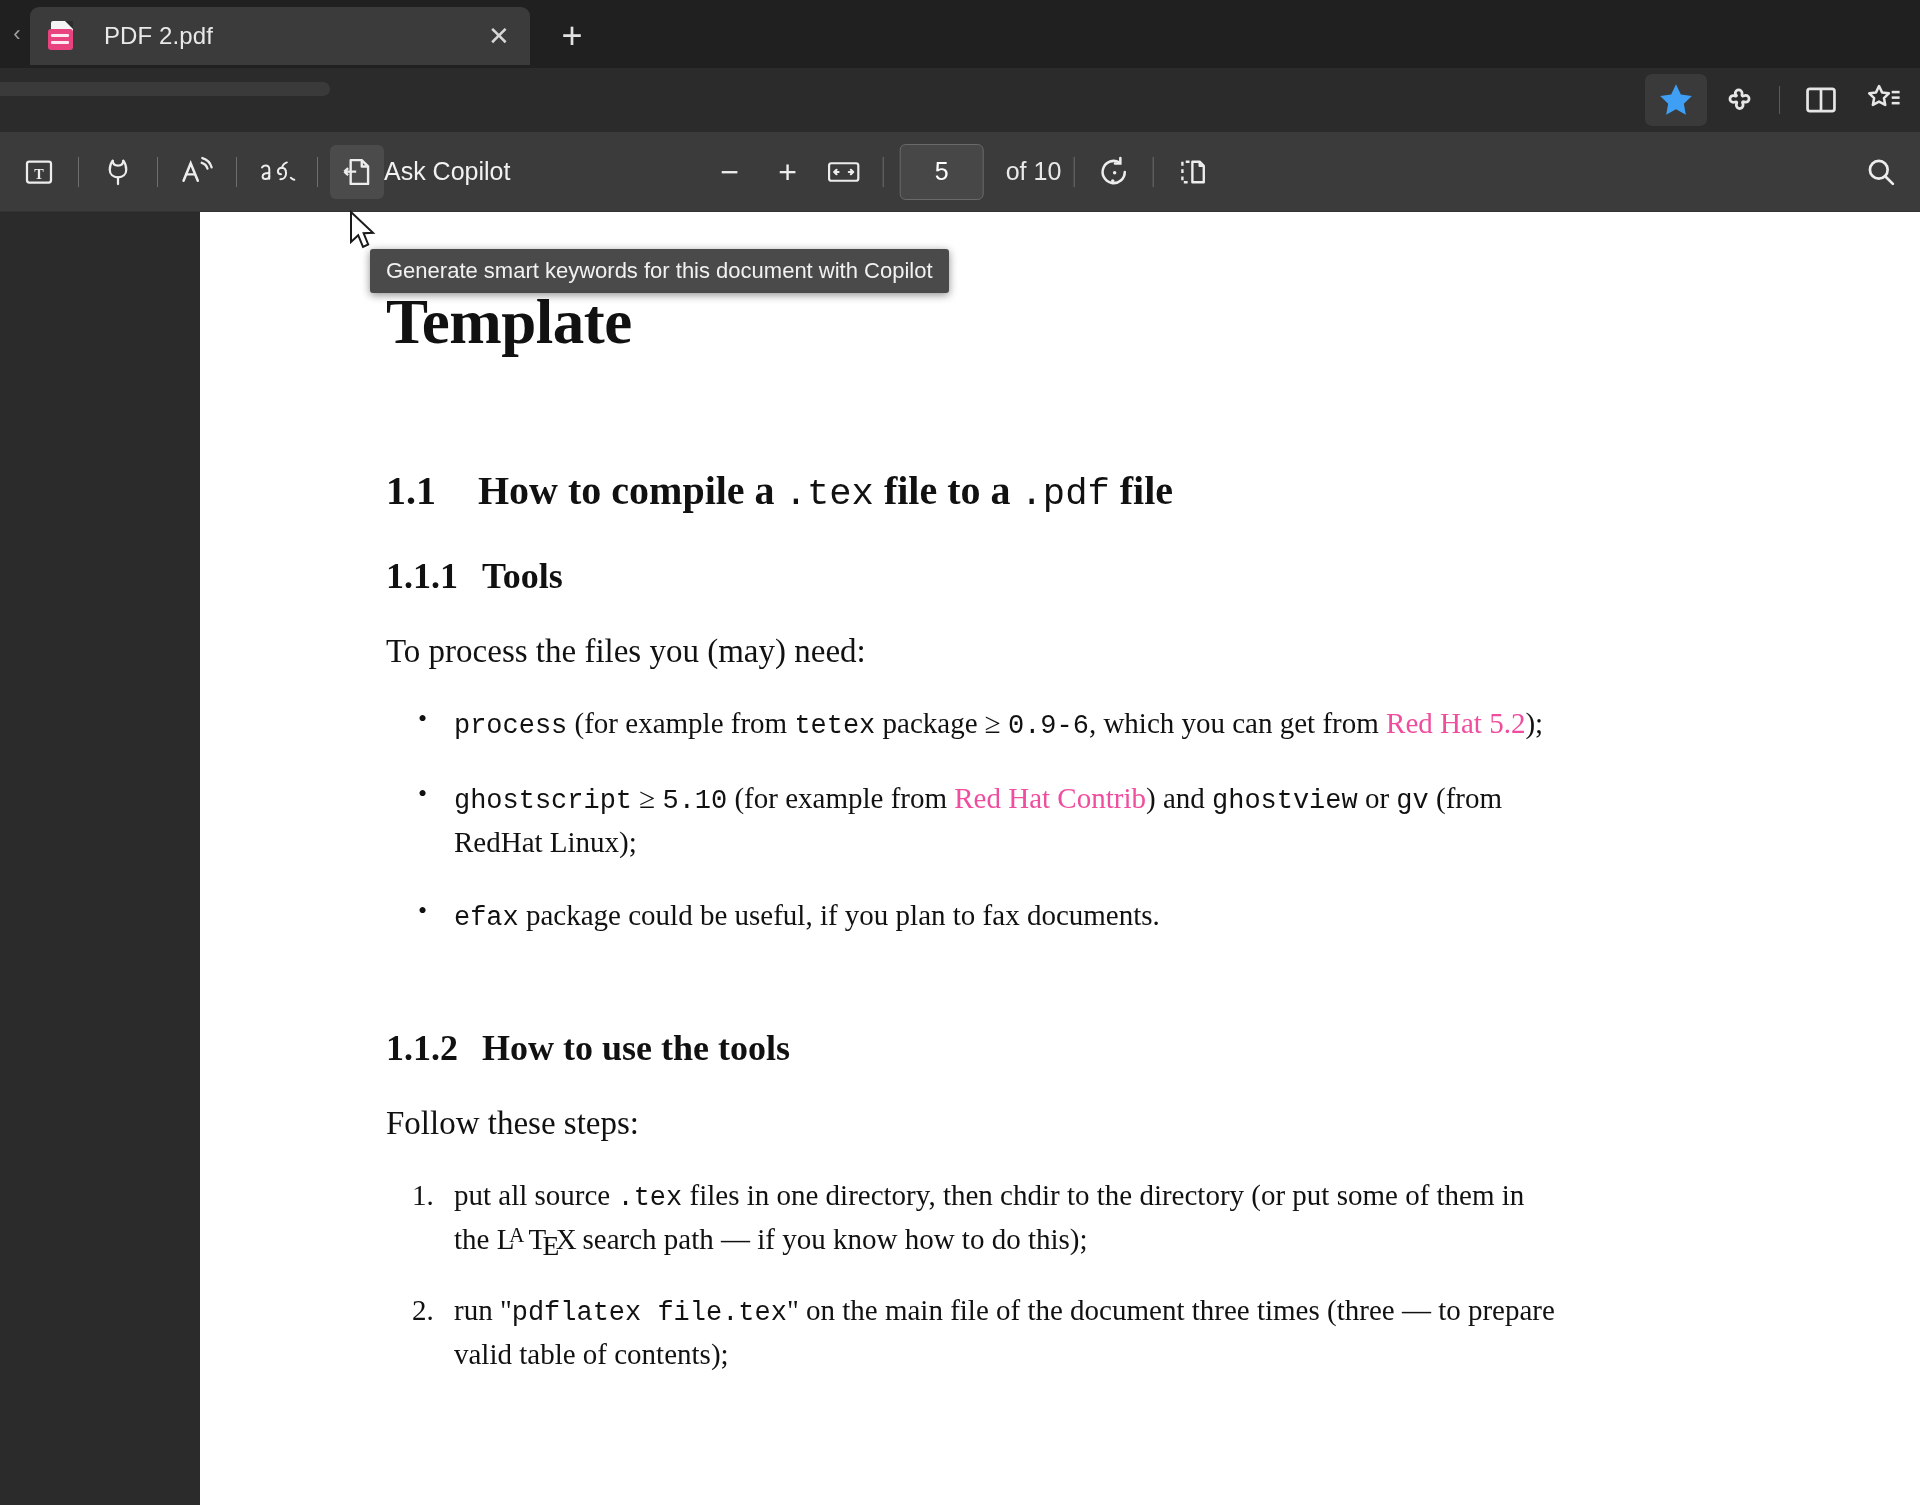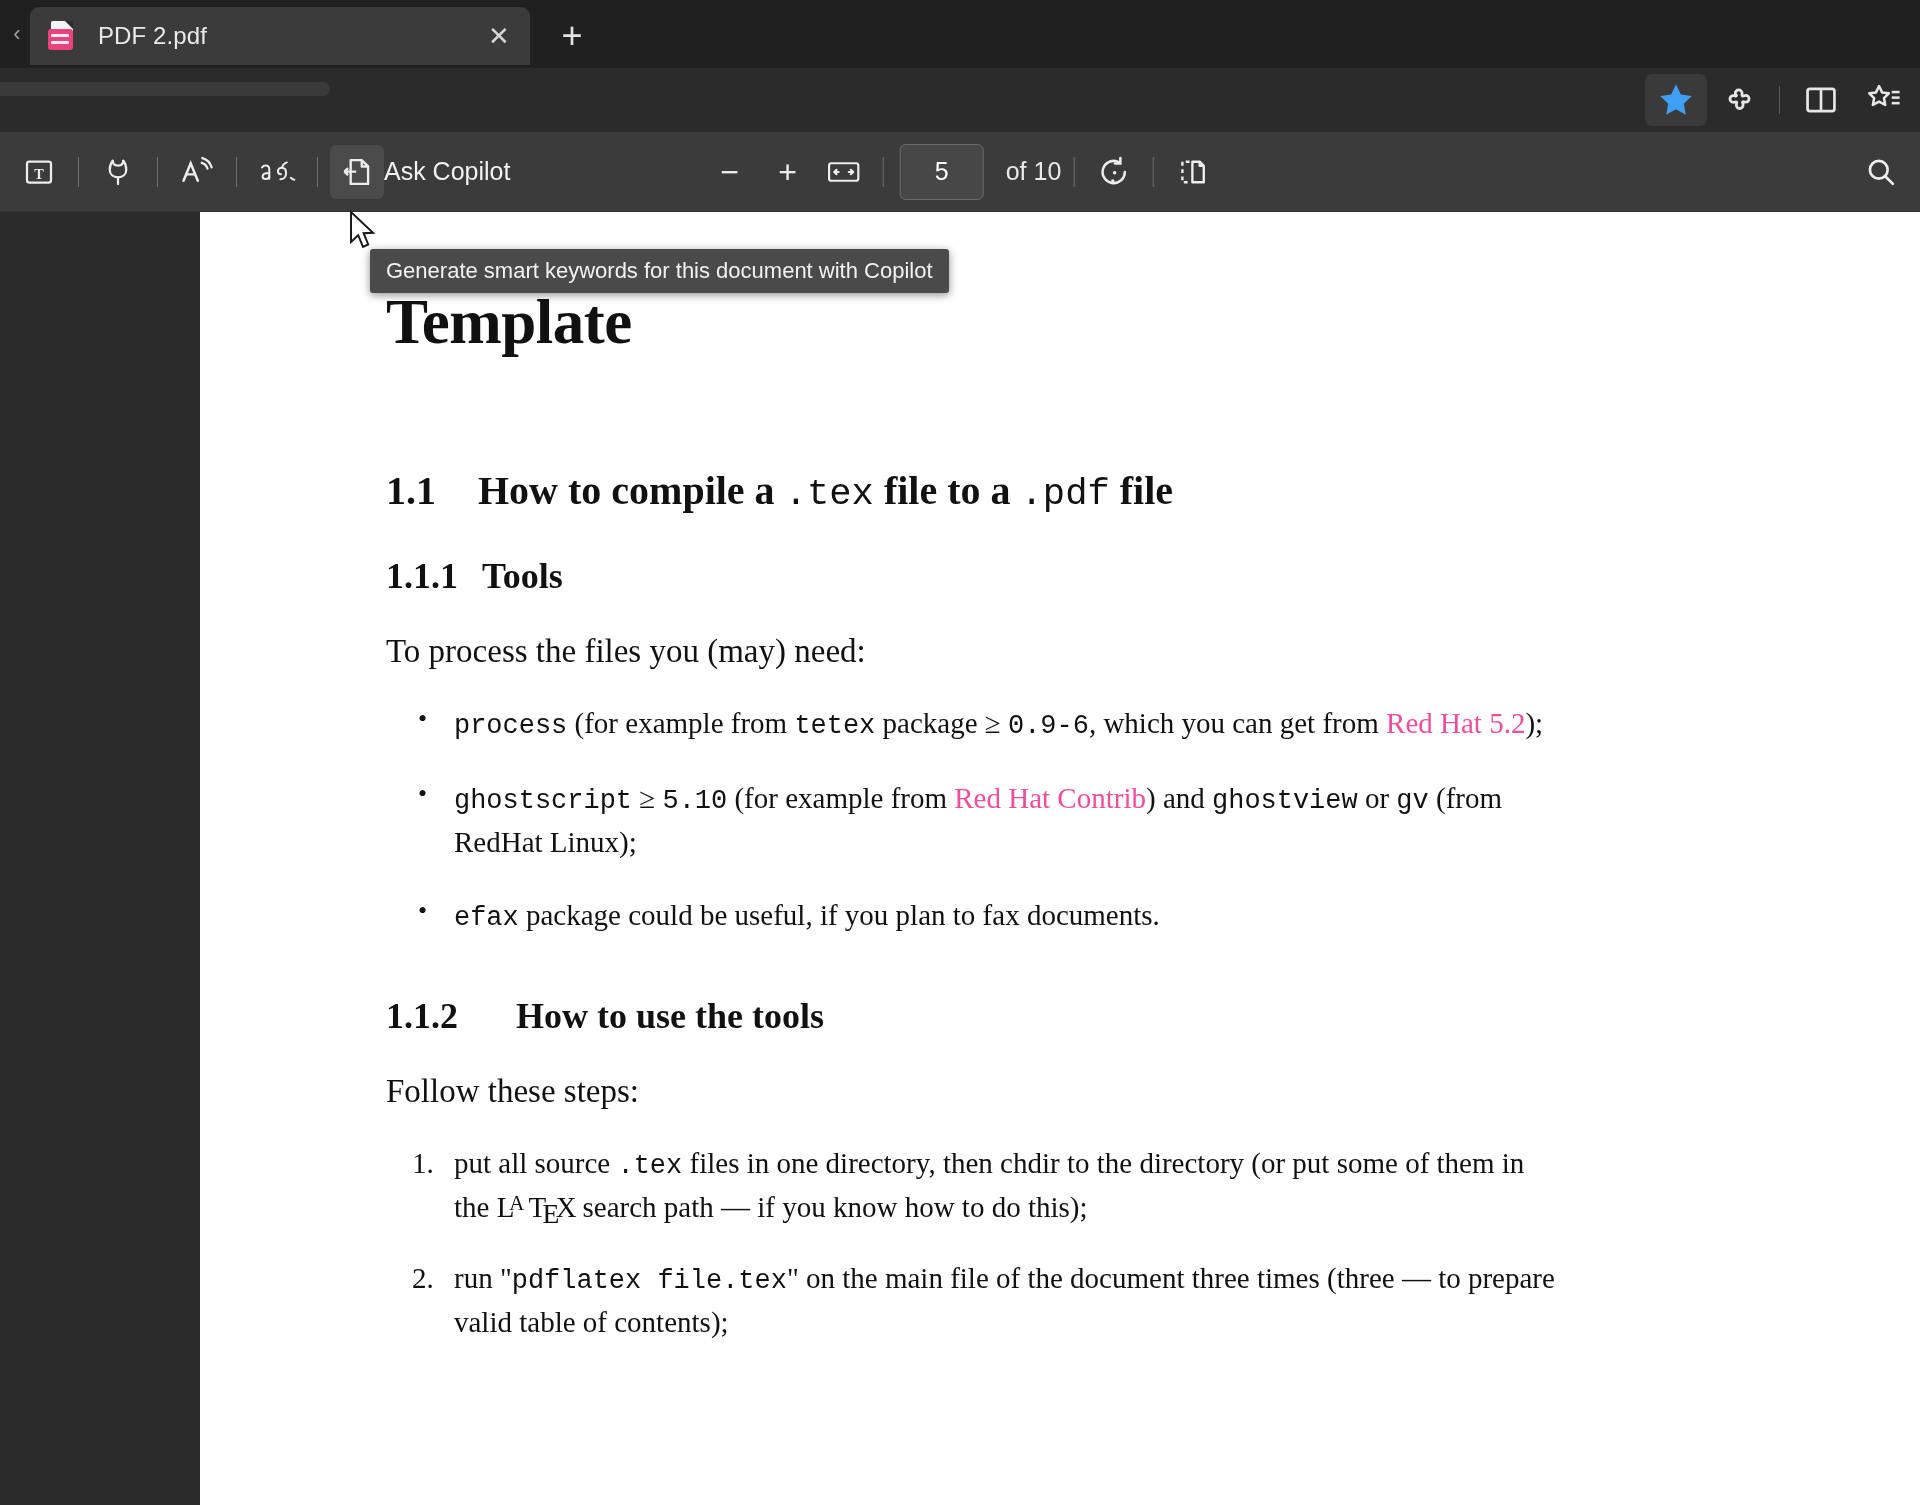"PDF 2.pdf" .tab { gap: 20px -> 26px }
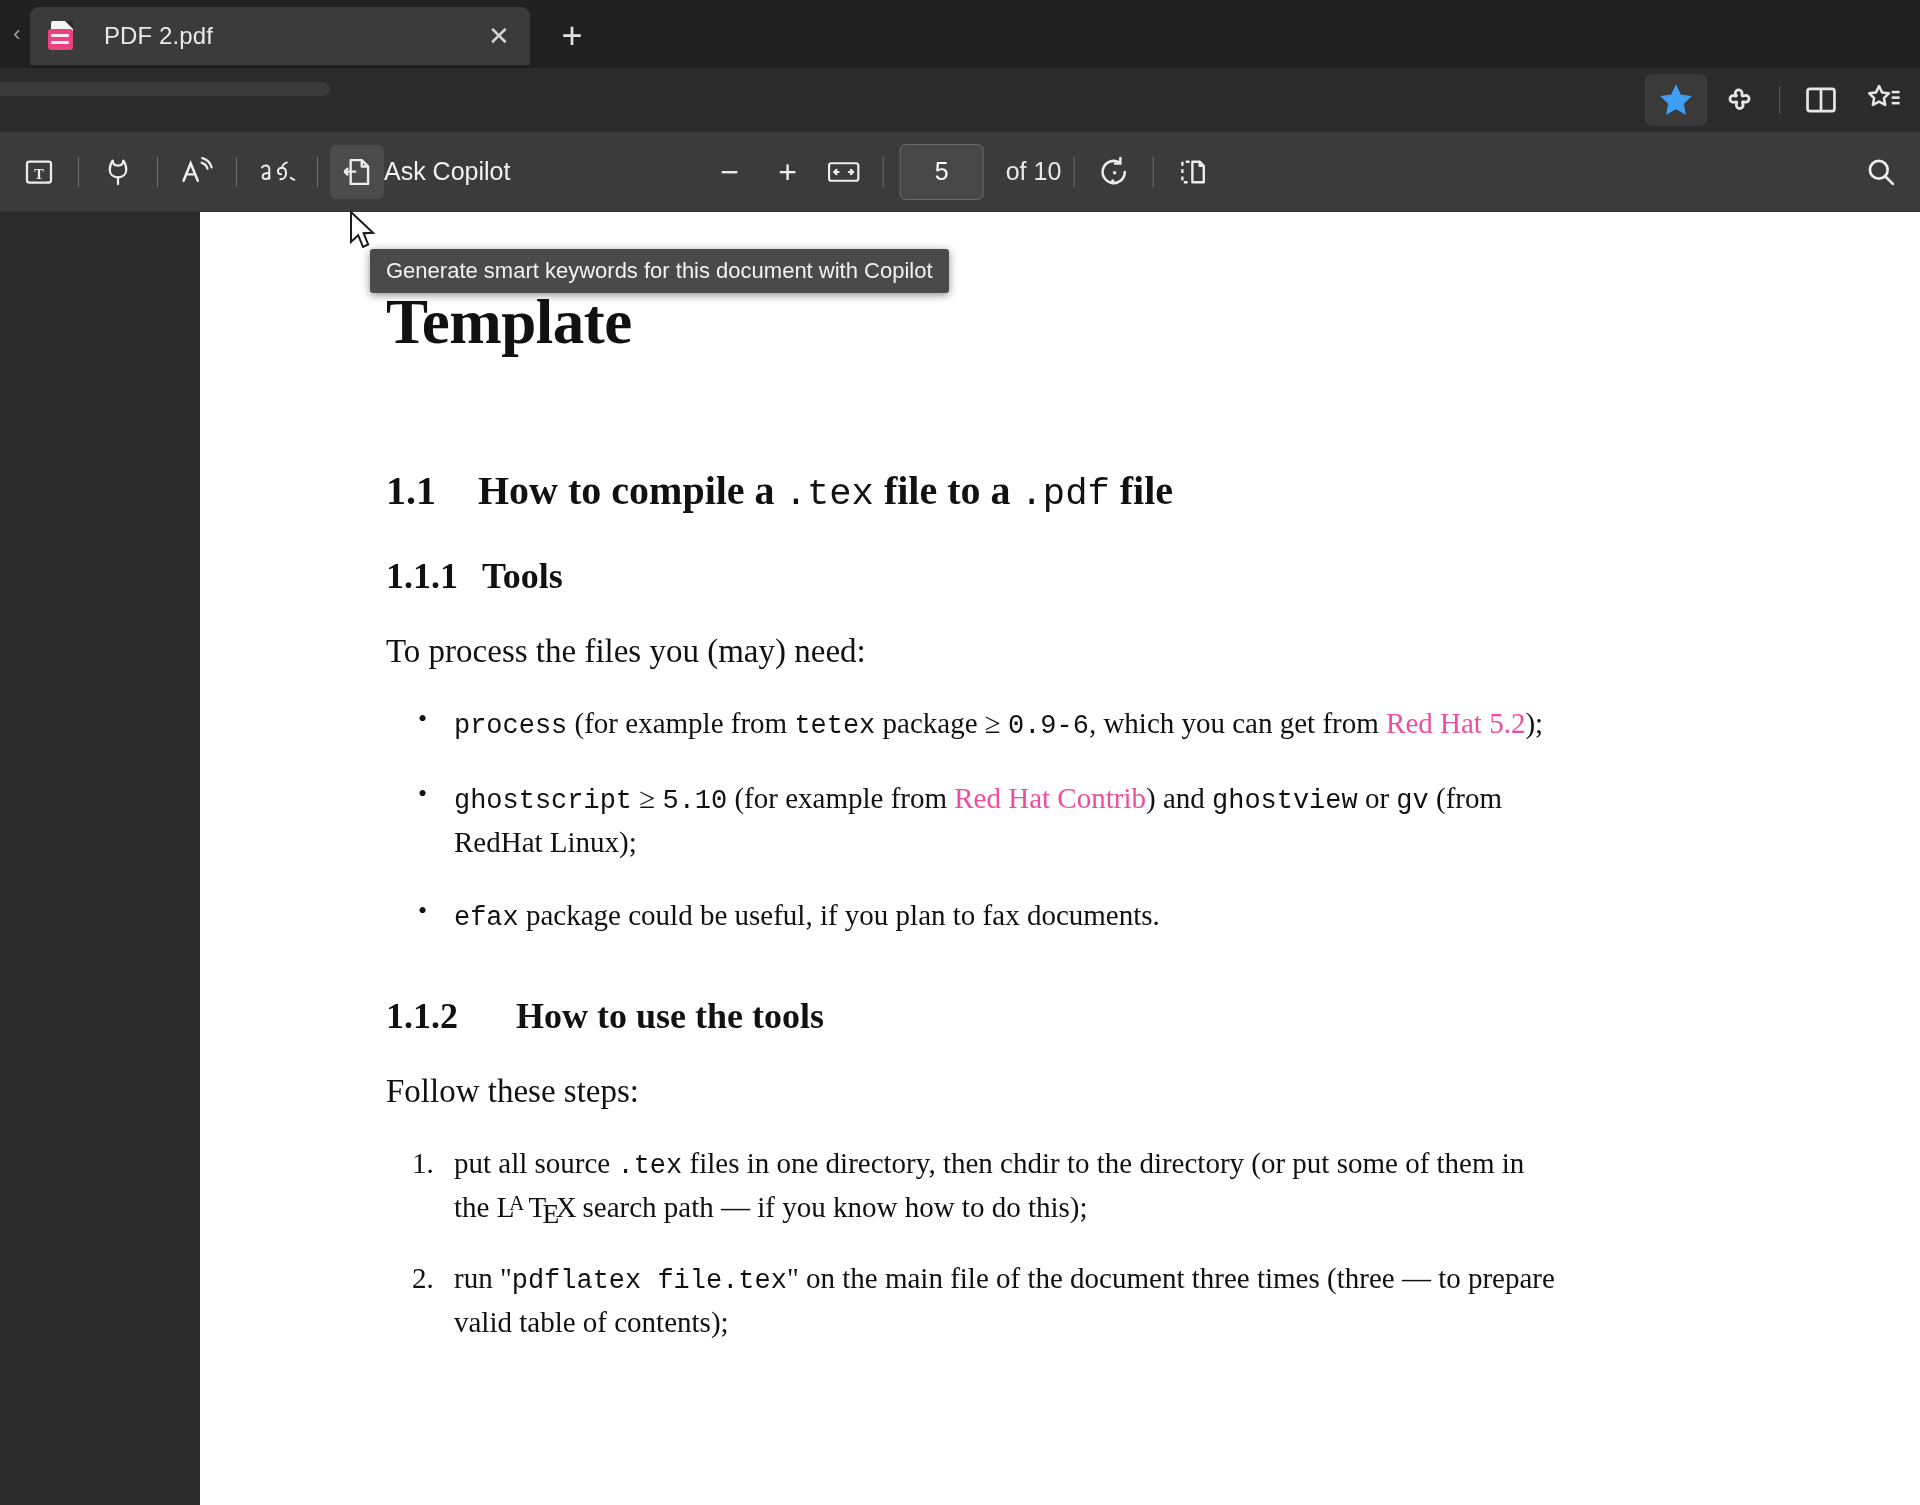"1.1.2" .h3.spaced { gap: 34px -> none; margin-top: 56px -> 88px }
